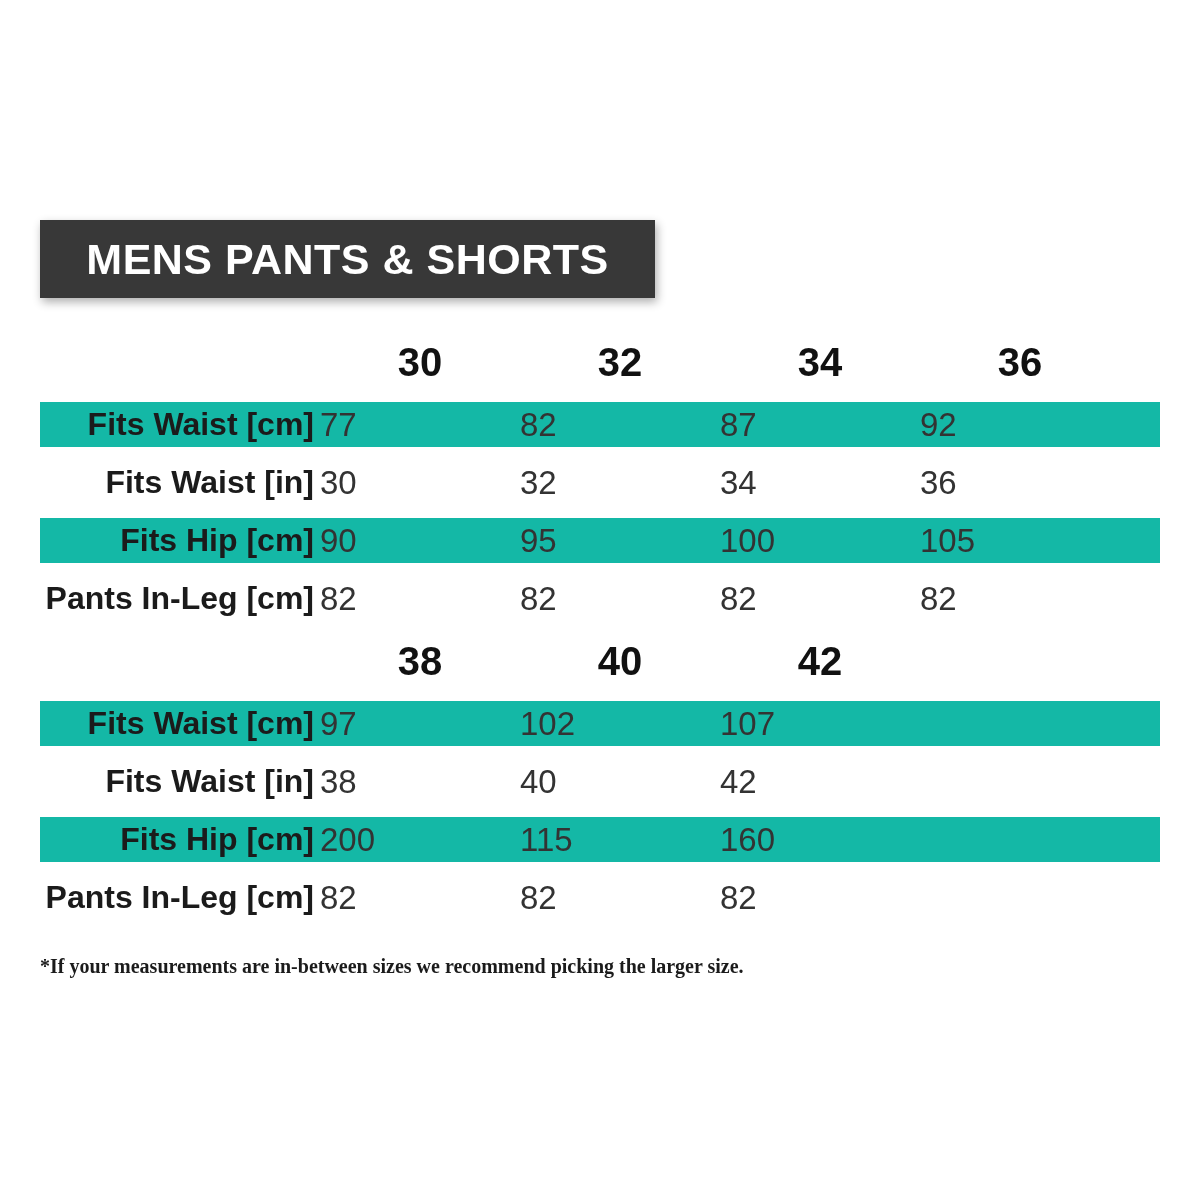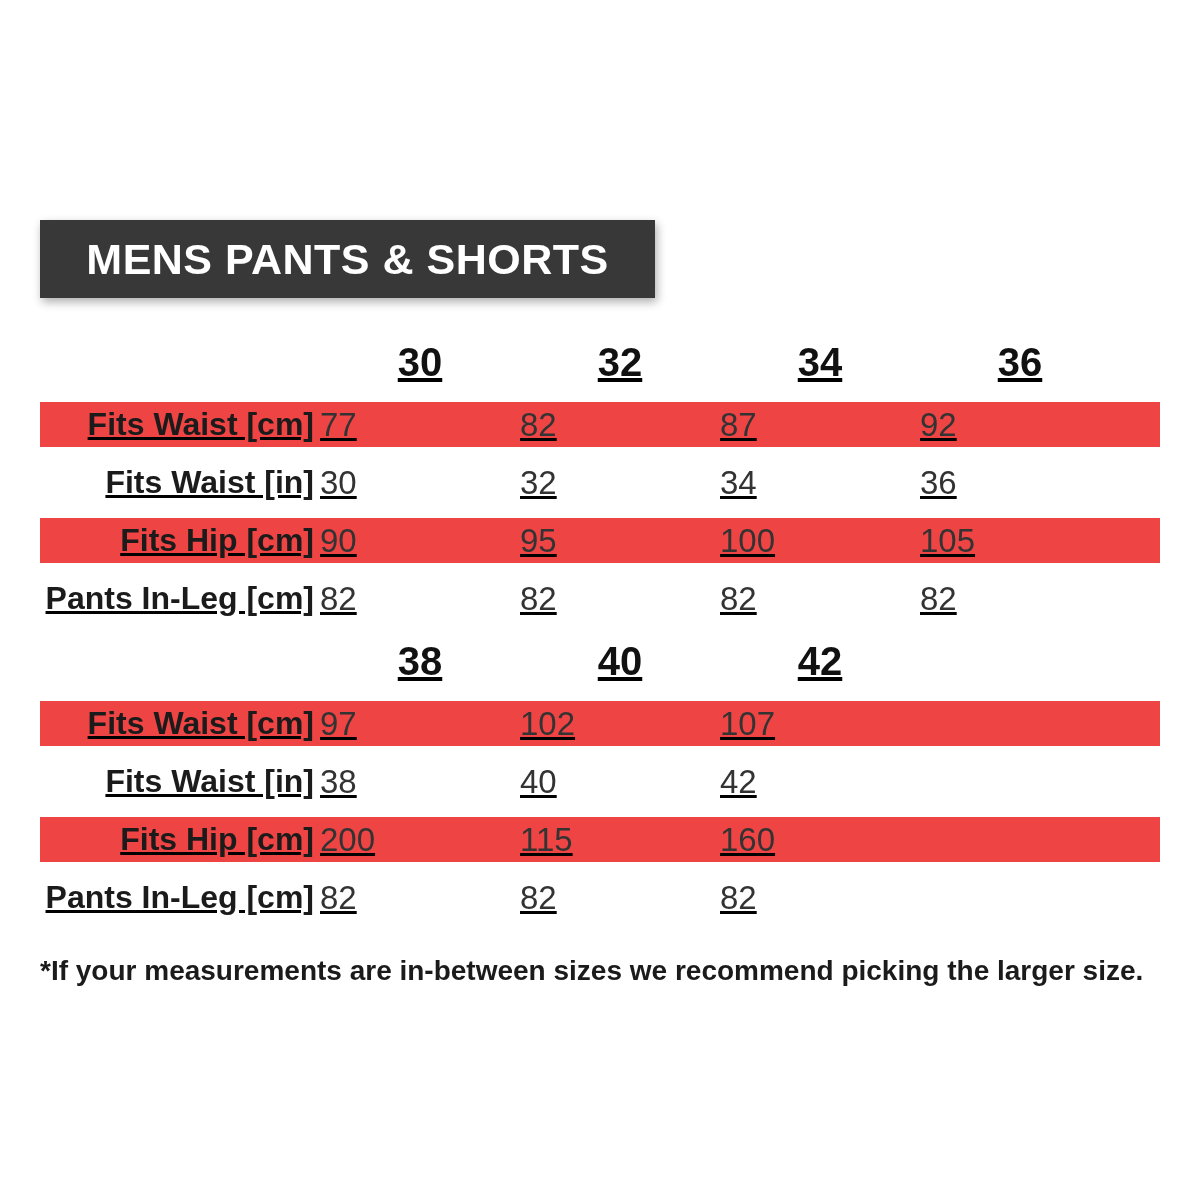"30" table.size-table { text-decoration: underline -> none }
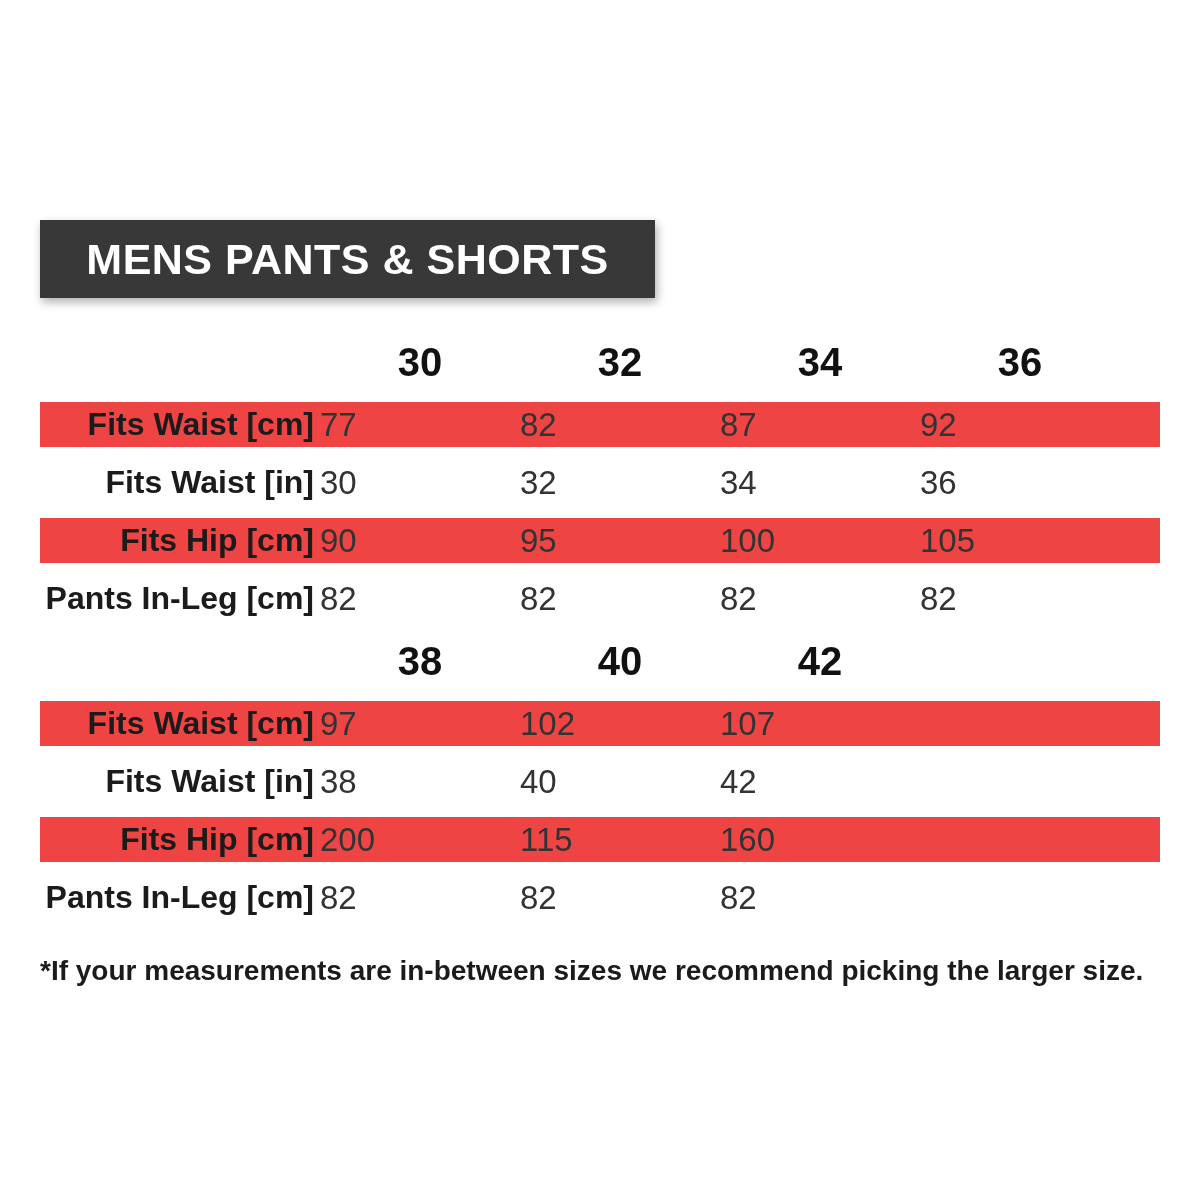"Fits Waist [cm]" tr.striped td { background: #ef4444 -> #14b8a6 }
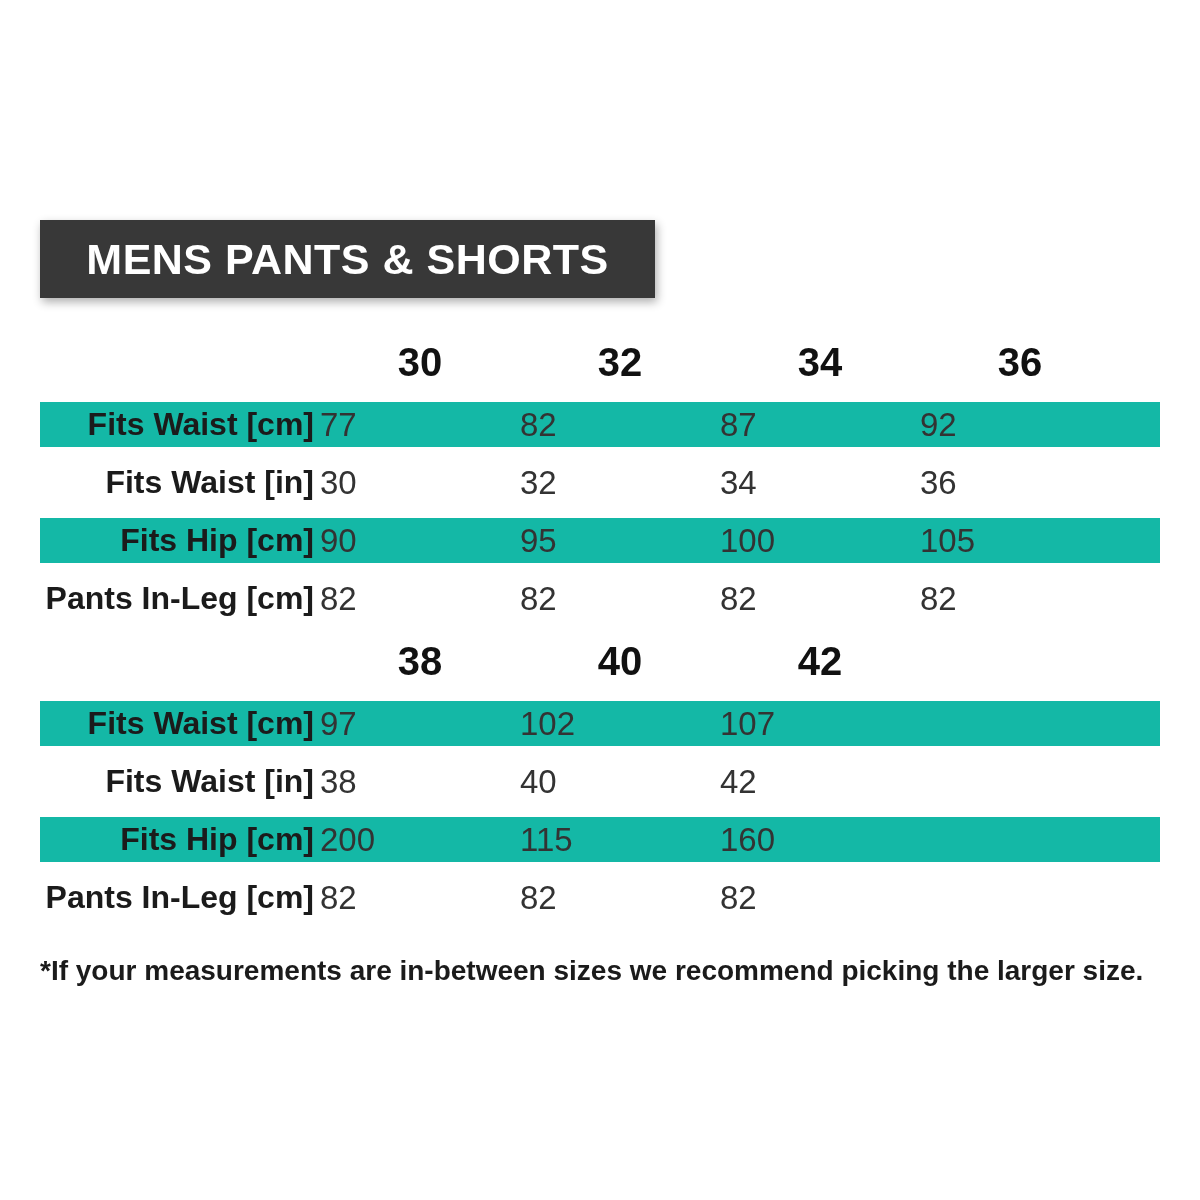"*If your measurements are in-between" .footnote { font-family: none -> Liberation Serif, serif; font-size: 28px -> 20px }
